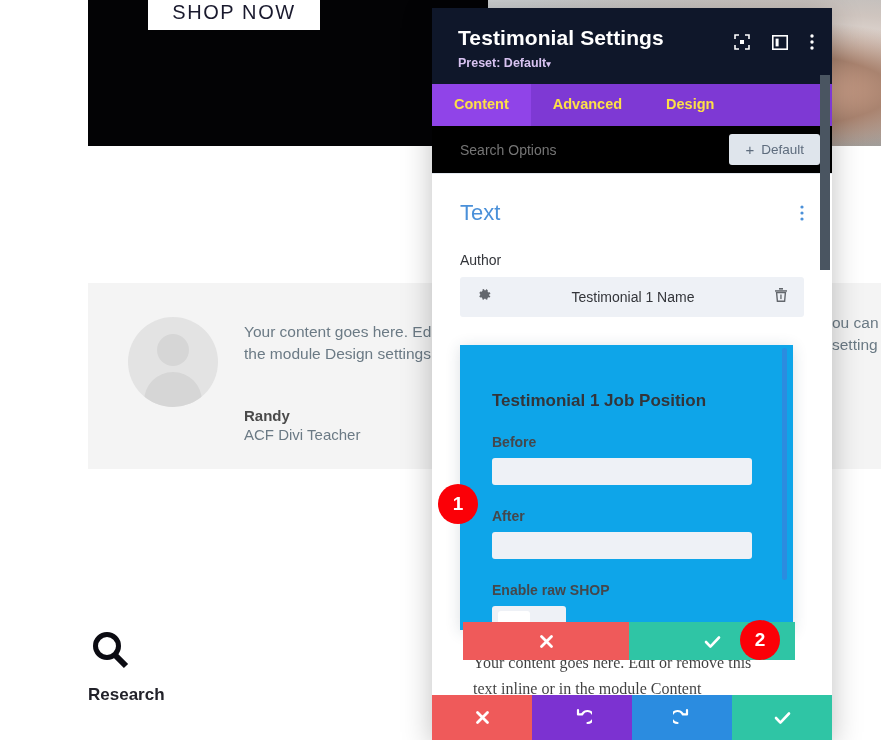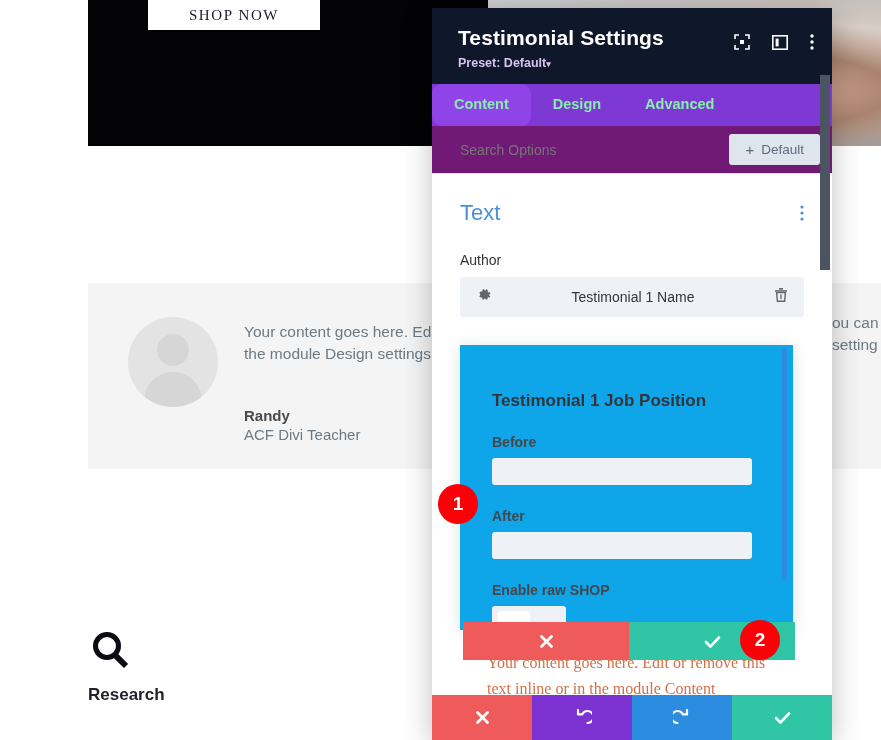"SHOP NOW" .hero-btn span { font-family: Liberation Serif, serif -> none; font-size: 15px -> 20px }
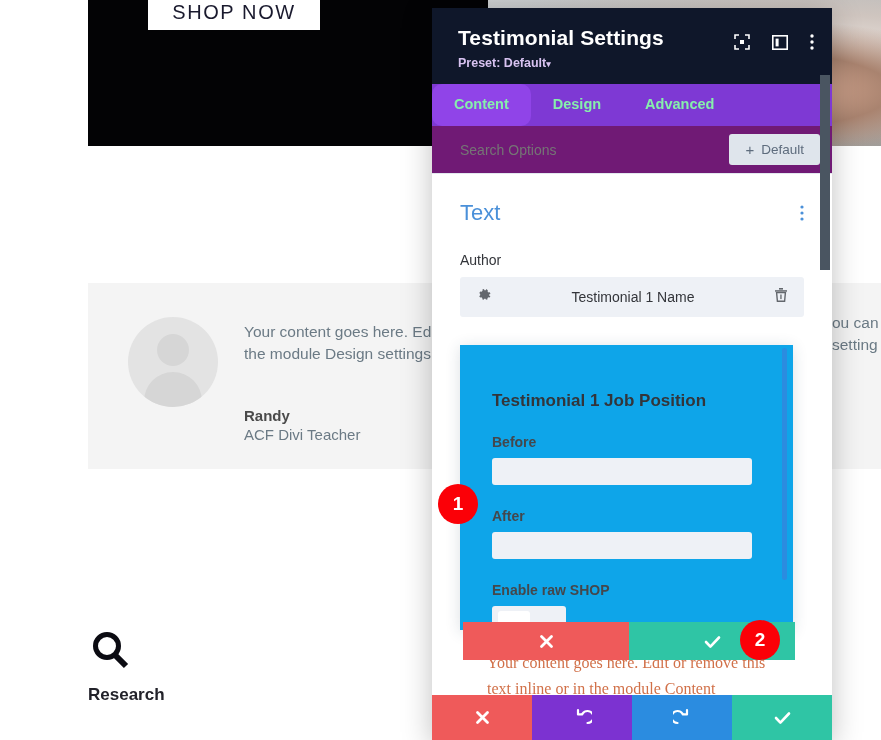"Content" .tab { border-radius: 10px -> none; color: #86efac -> #fde047 }
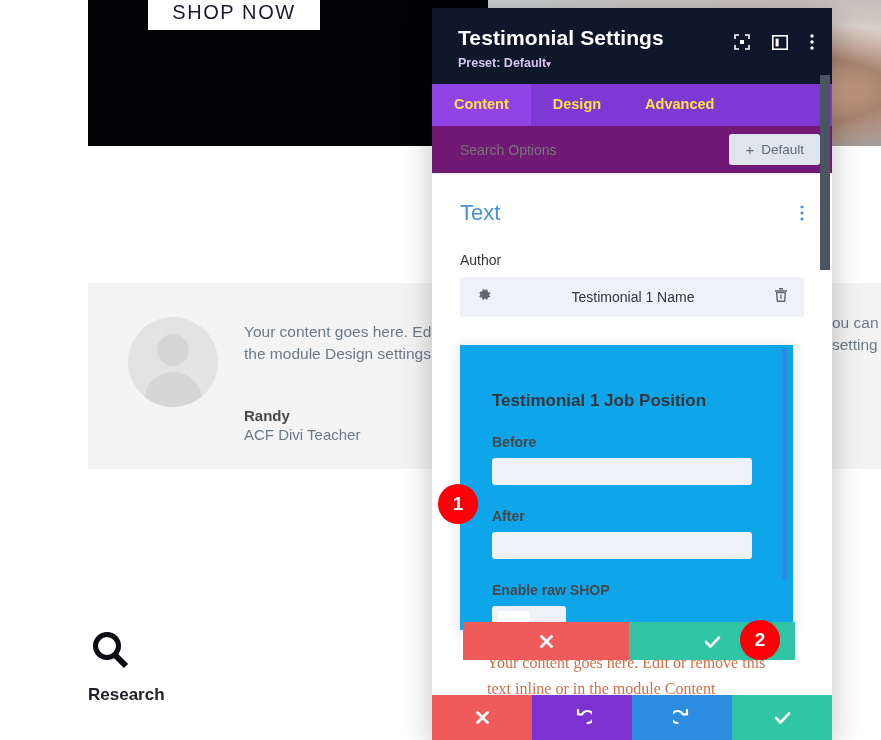"Design" div.tab { order: before "Advanced" -> after "Advanced" }
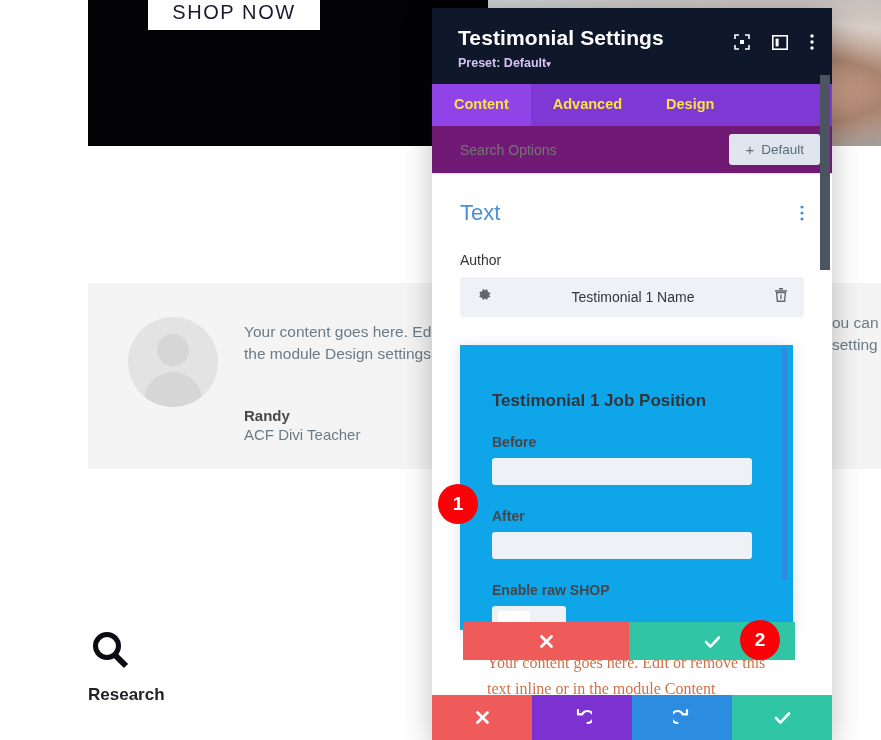"Search Options" .searchbar { background: #701a75 -> #000000 }
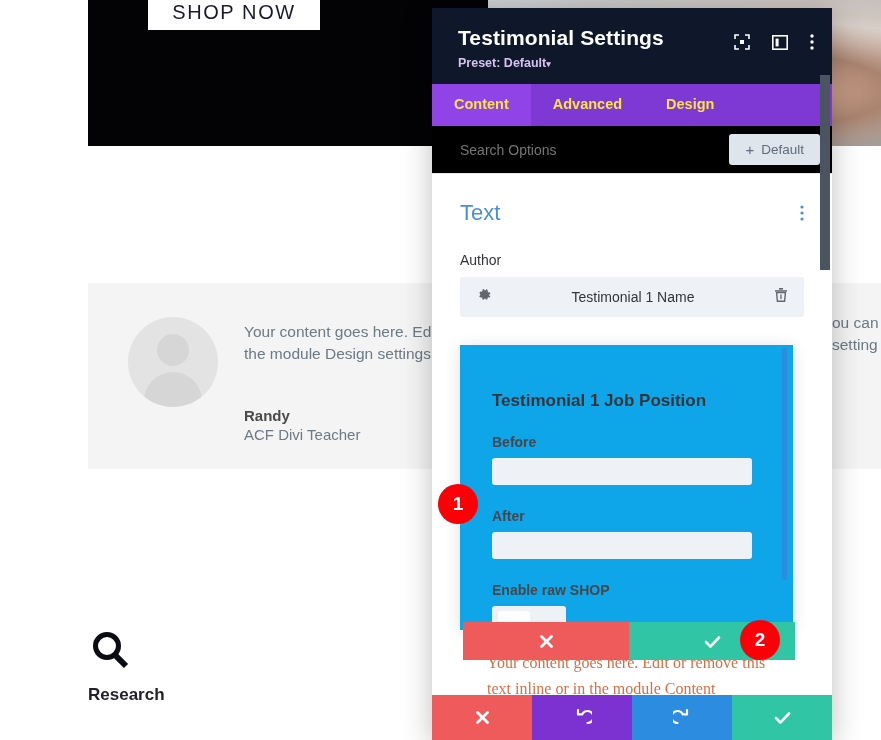"Your content goes here. Edit or remove this" .bleed-text { color: #c2410c -> #000000; left: 487px -> 473px }
